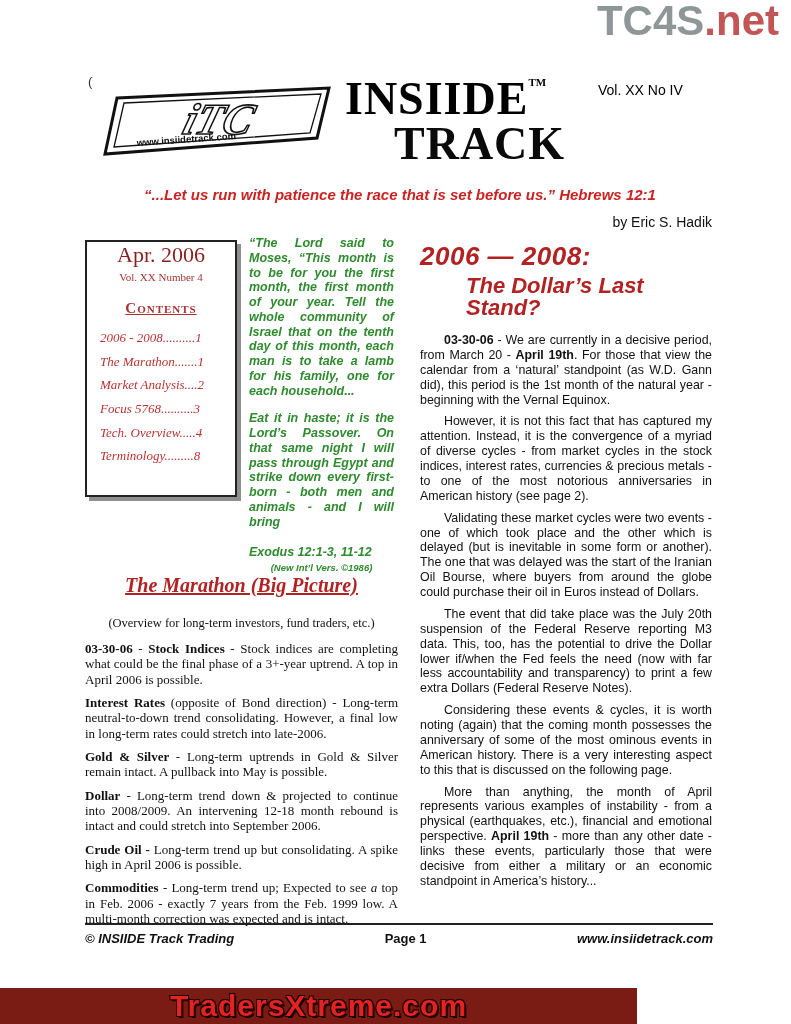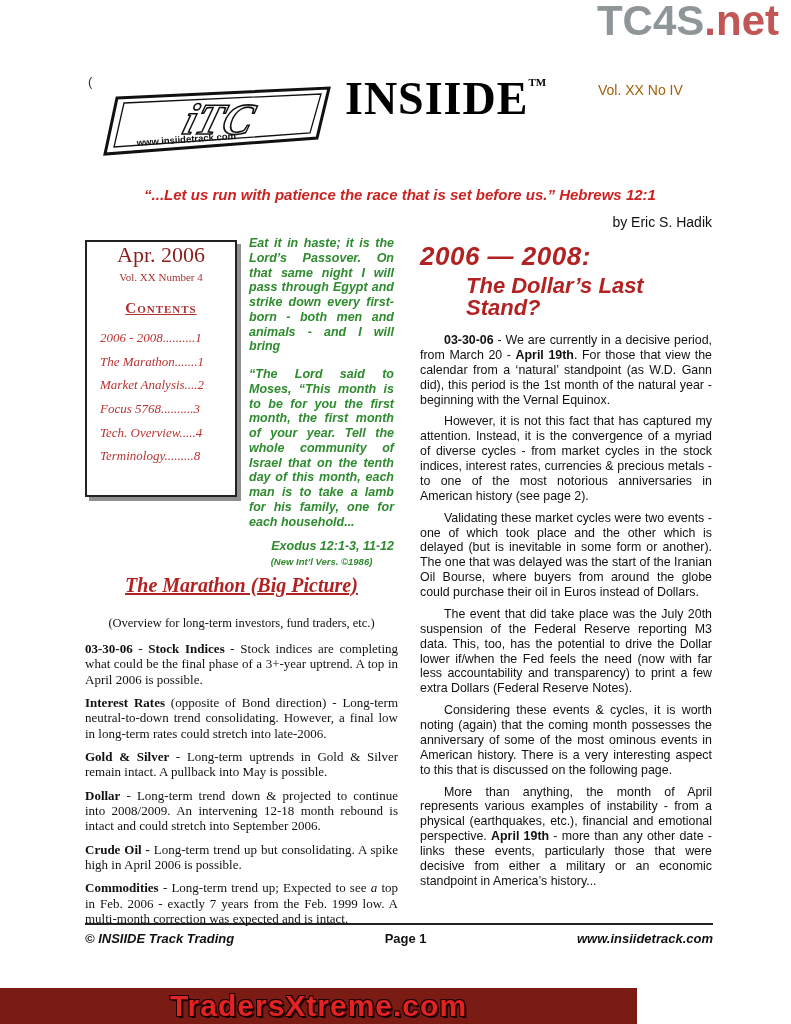"Vol. XX No IV" .volume-line { color: #a16207 -> #000000 }
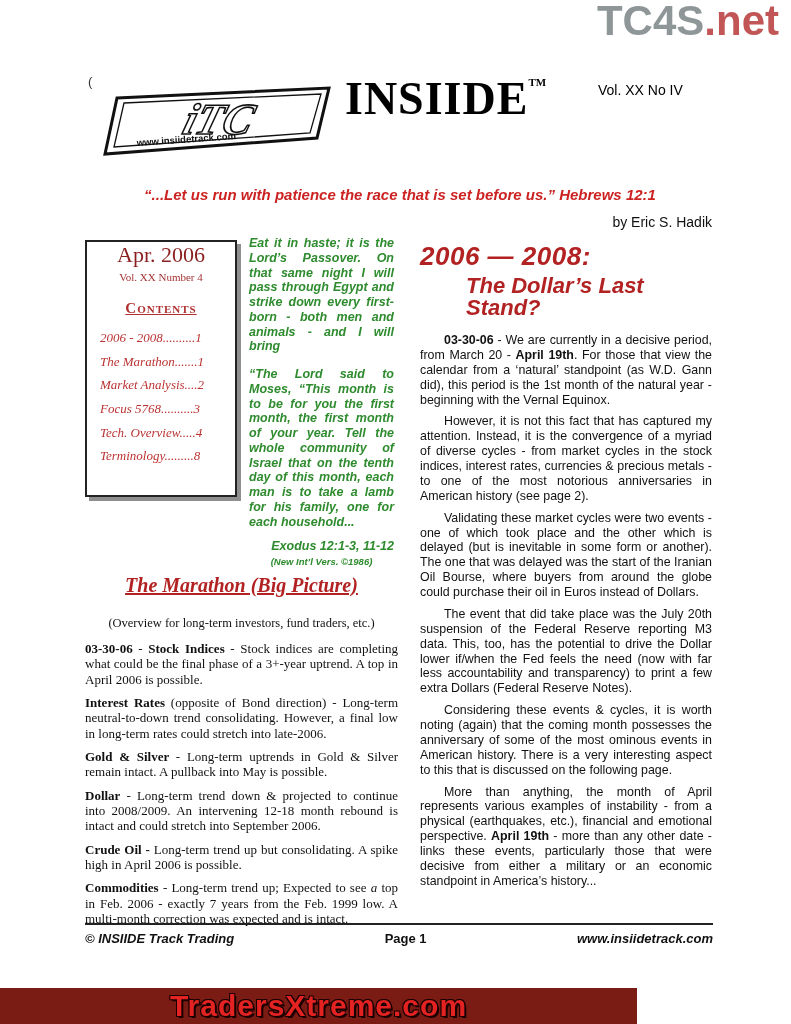"TRACK" div.logo-word-bottom { html: none -> <div>TRACK</div> }
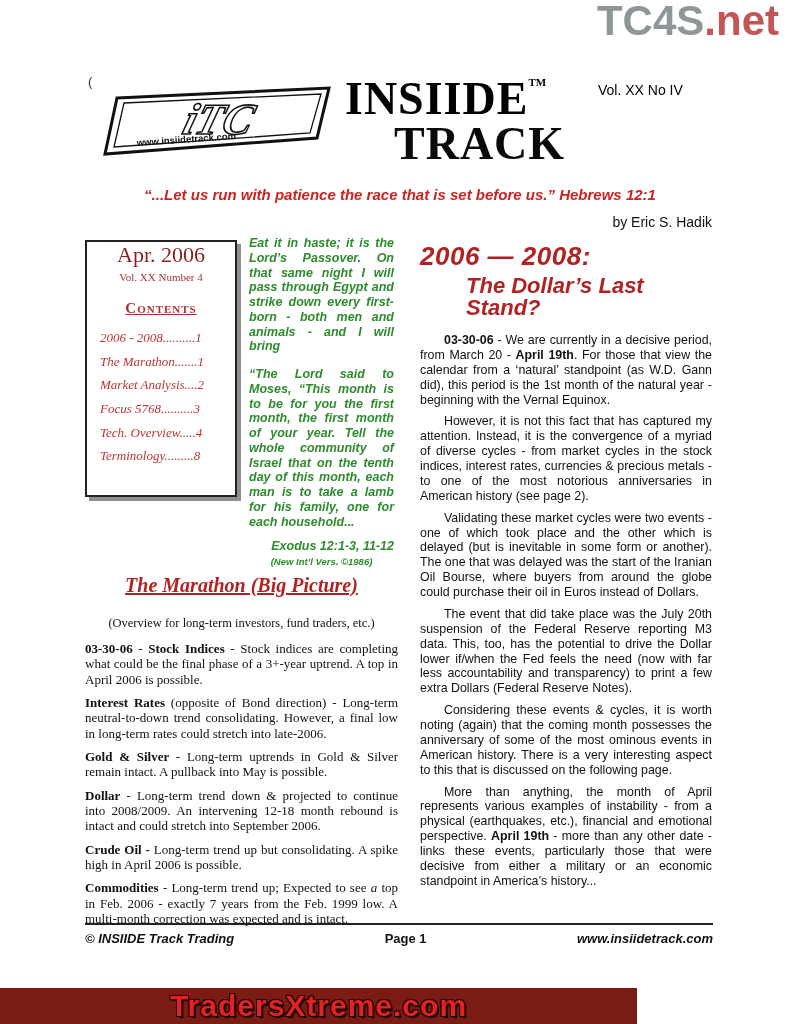"Eat it in haste; it" p { order: before "“The Lord said to Moses," -> after "“The Lord said to Moses," }
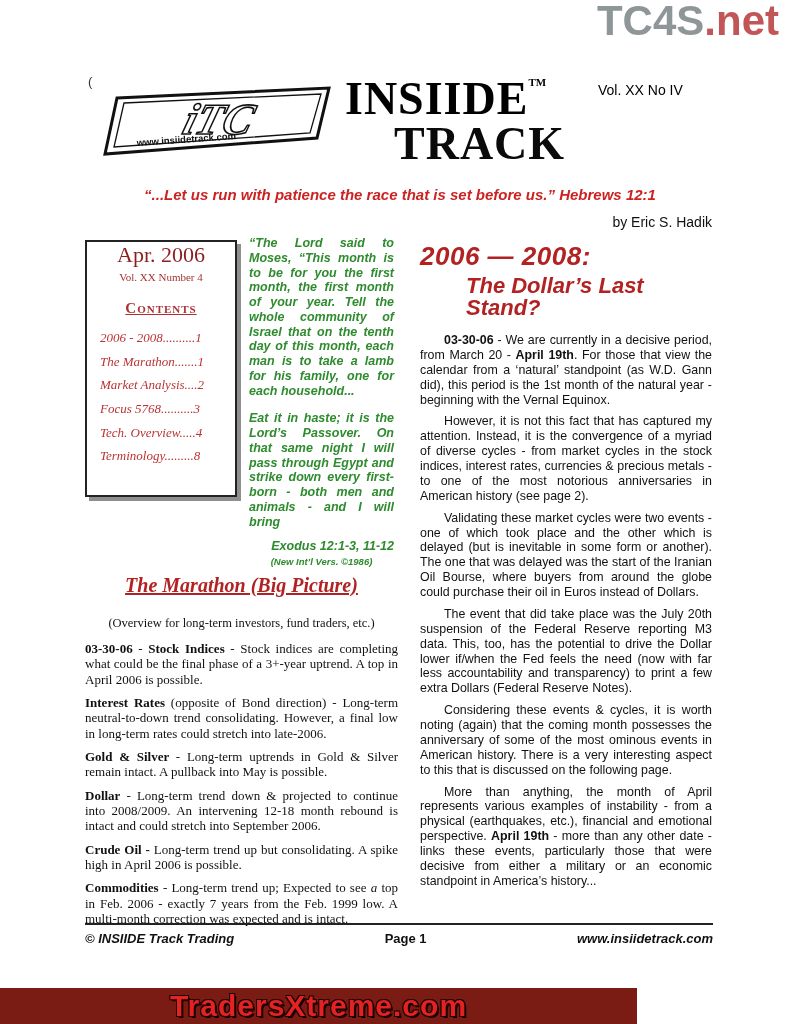"Exodus 12:1-3, 11-12" .scripture .ref { margin-top: 10px -> 16px; text-align: right -> left }
